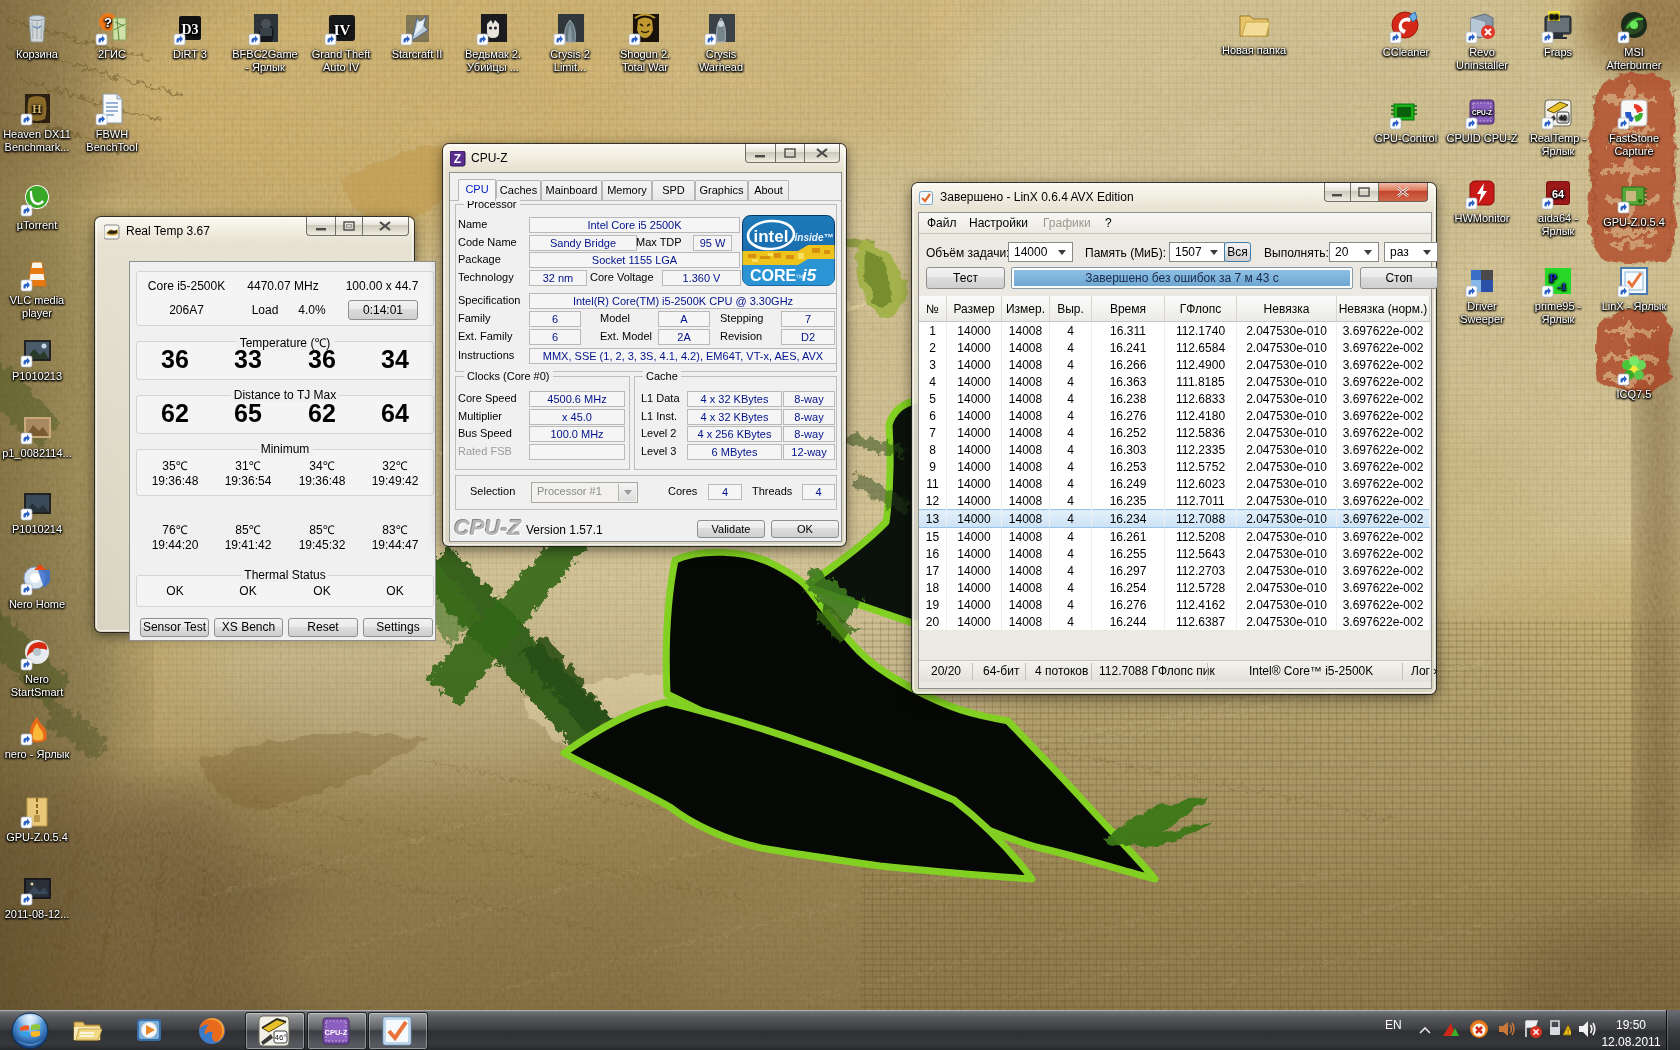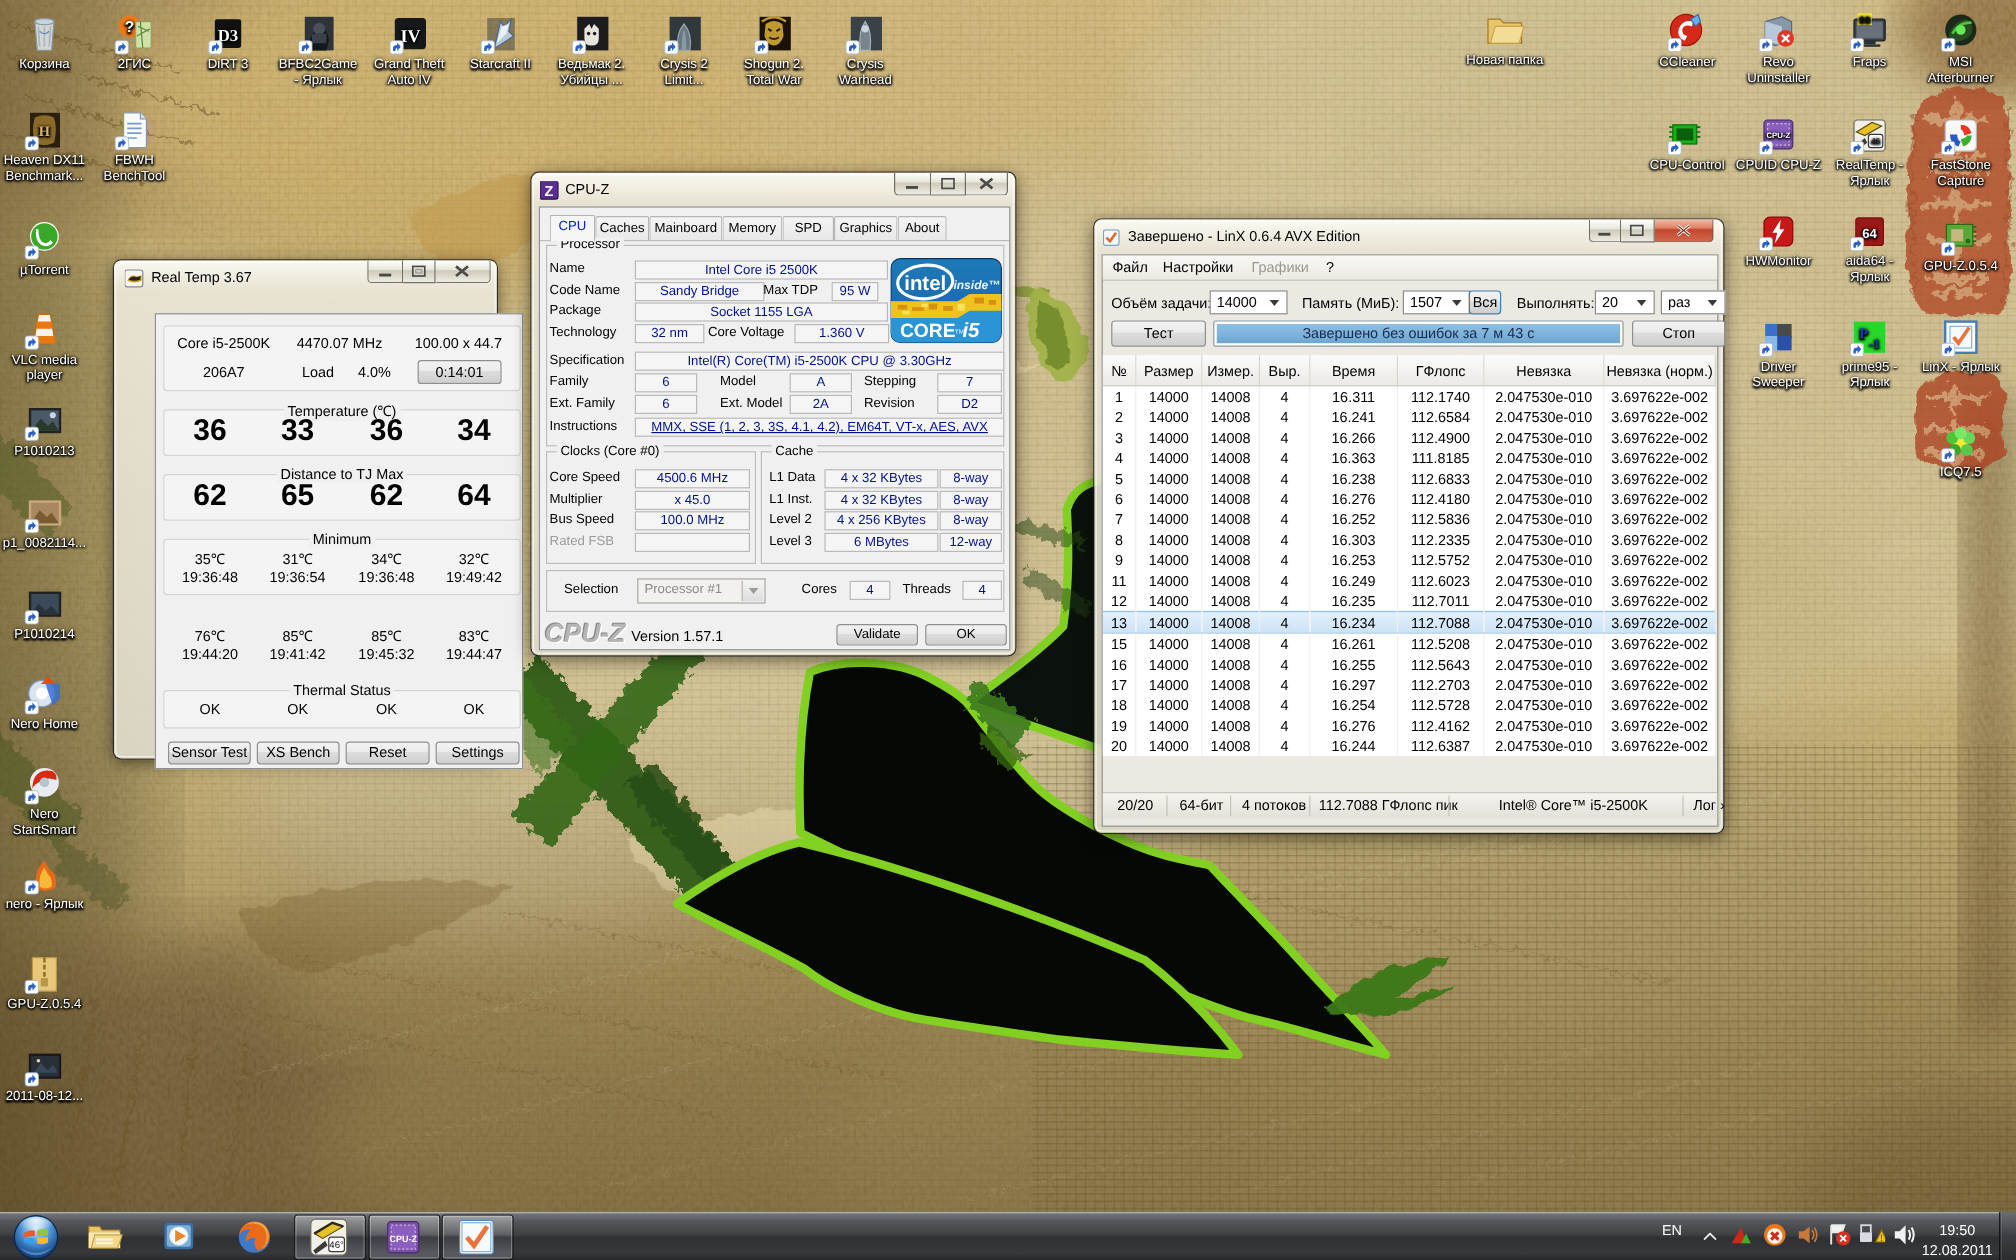"MMX, SSE (1, 2, 3," div.fld { text-decoration: underline -> none }
